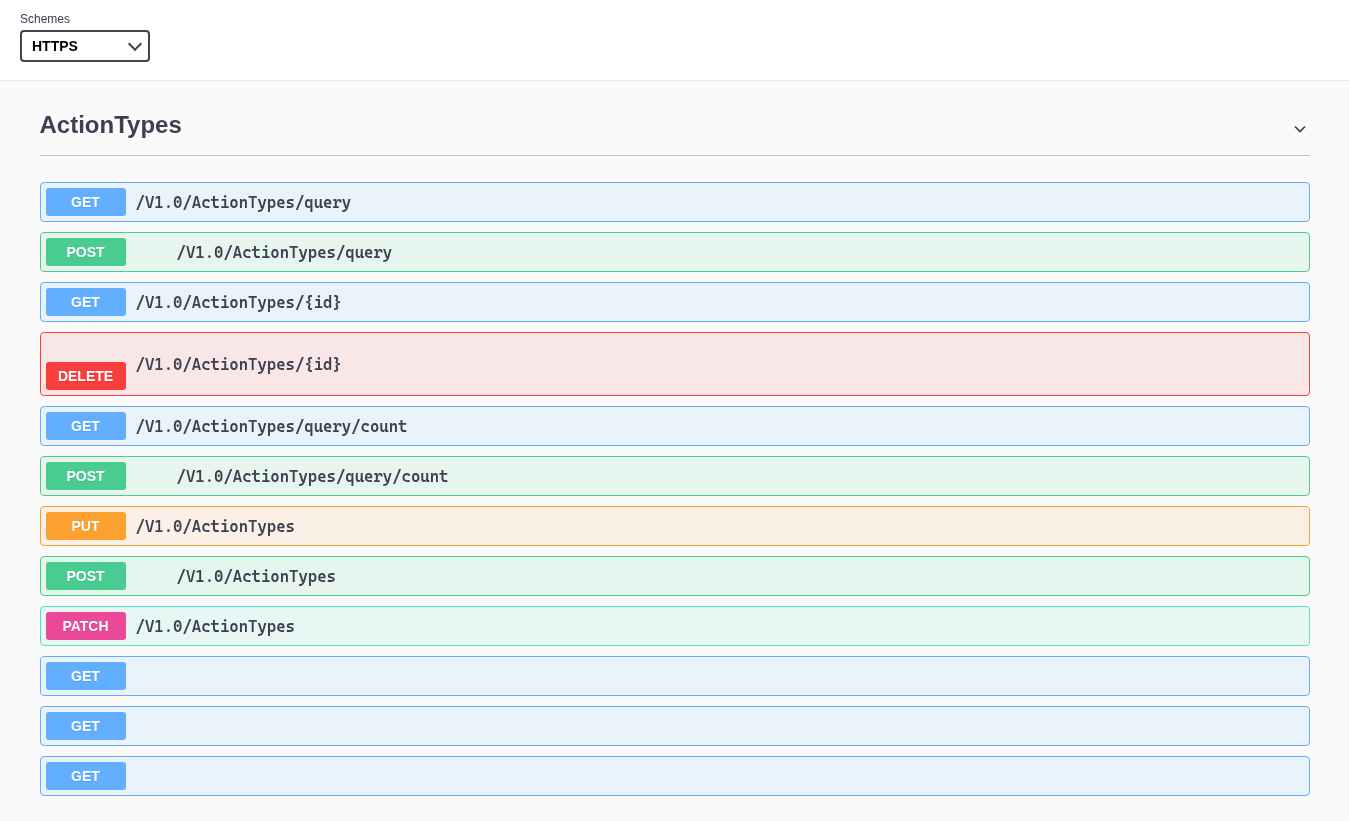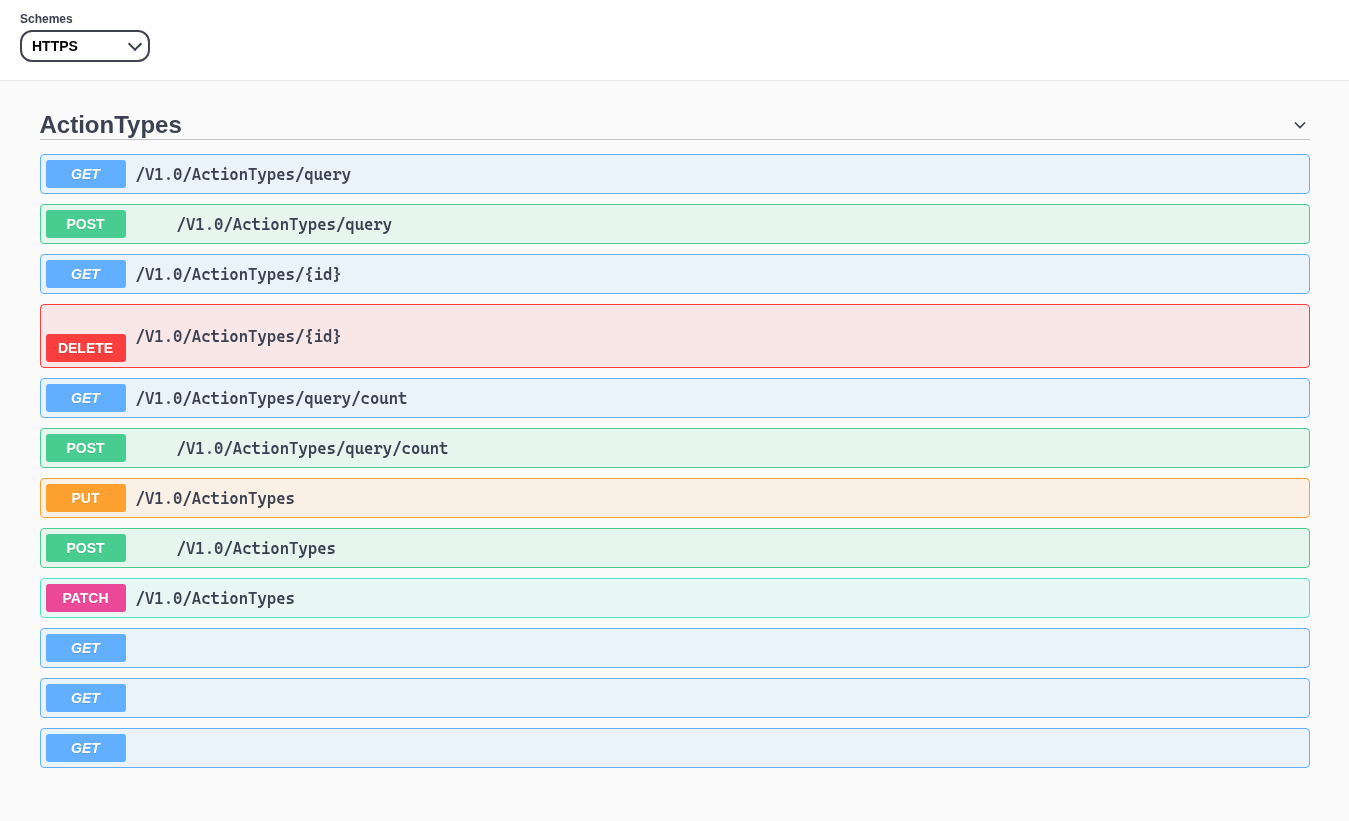"Schemes" .schemes-label { font-weight: 700 -> 400 }
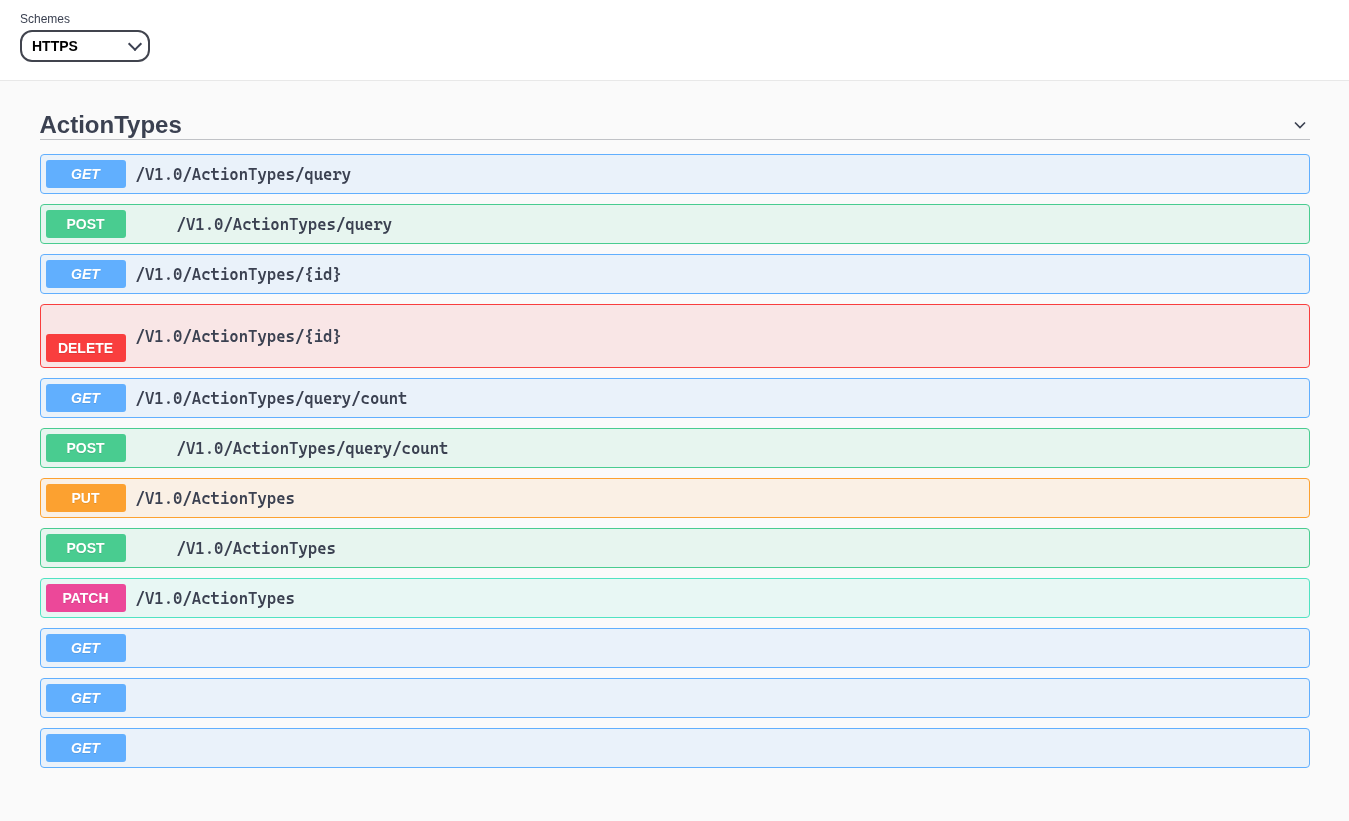"HTTPS" .schemes-select { border-radius: 12px -> 4px }
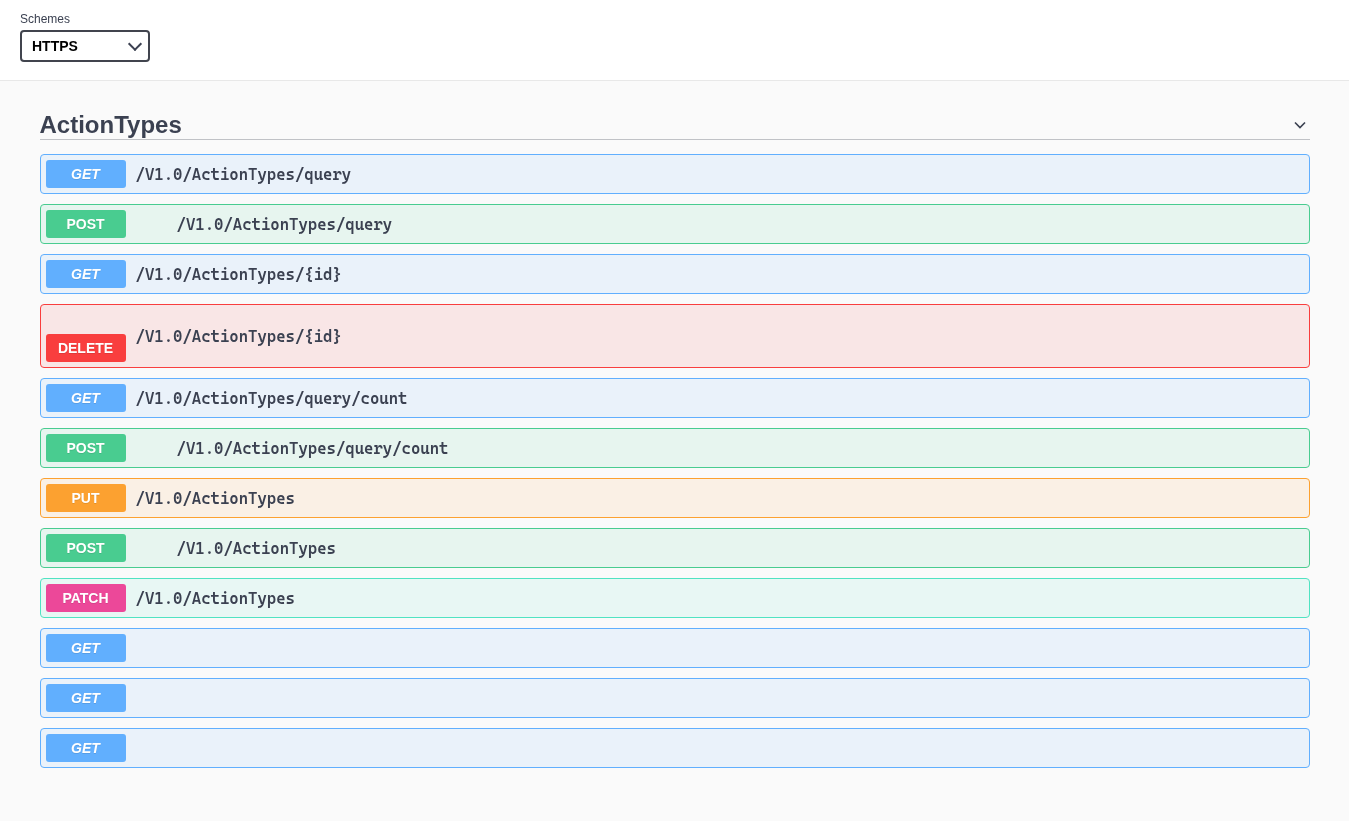"ActionTypes" .tag-header { align-items: center -> flex-end; margin-bottom: 14px -> 26px; padding: 10px 0 0 -> 10px 0 16px }
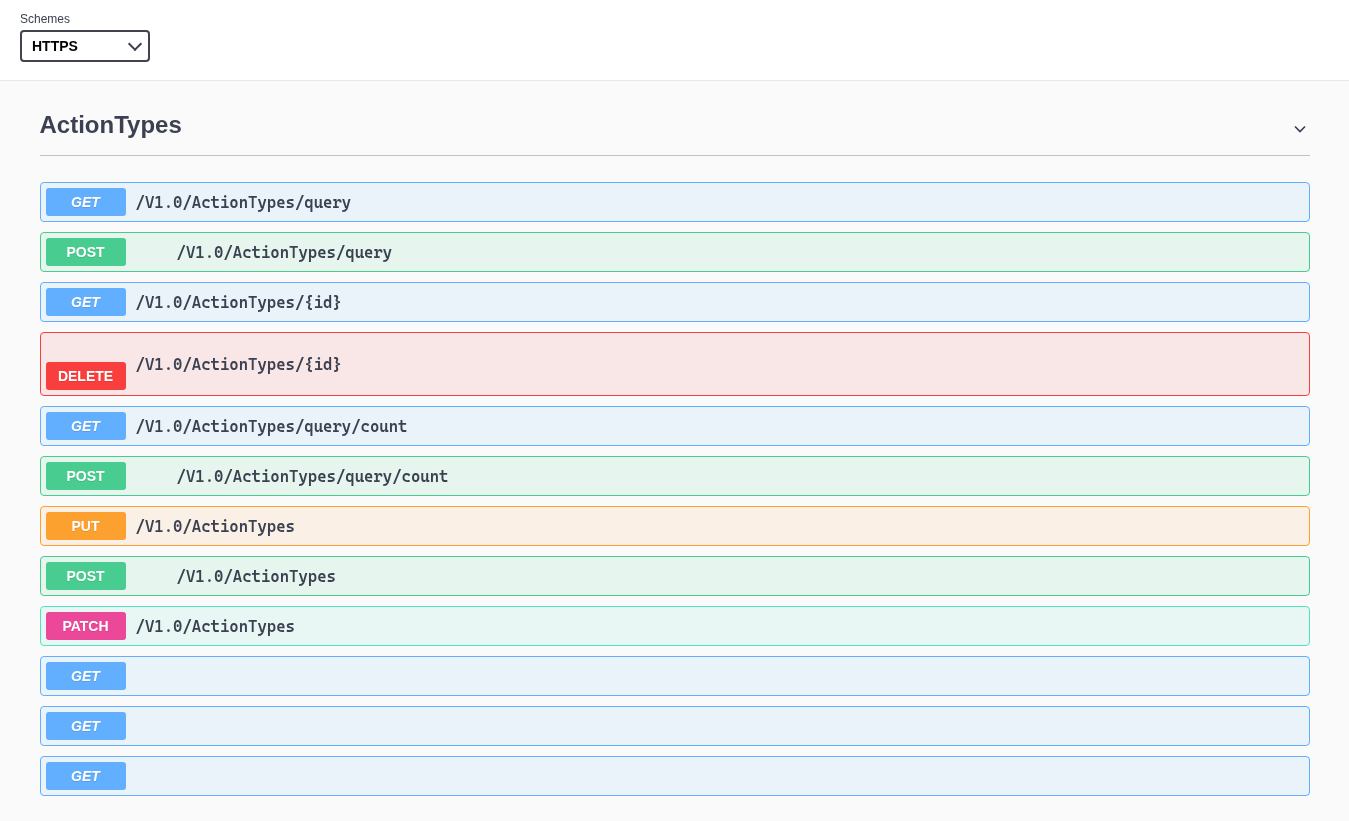"GET" .m-get { font-style: italic -> none }
